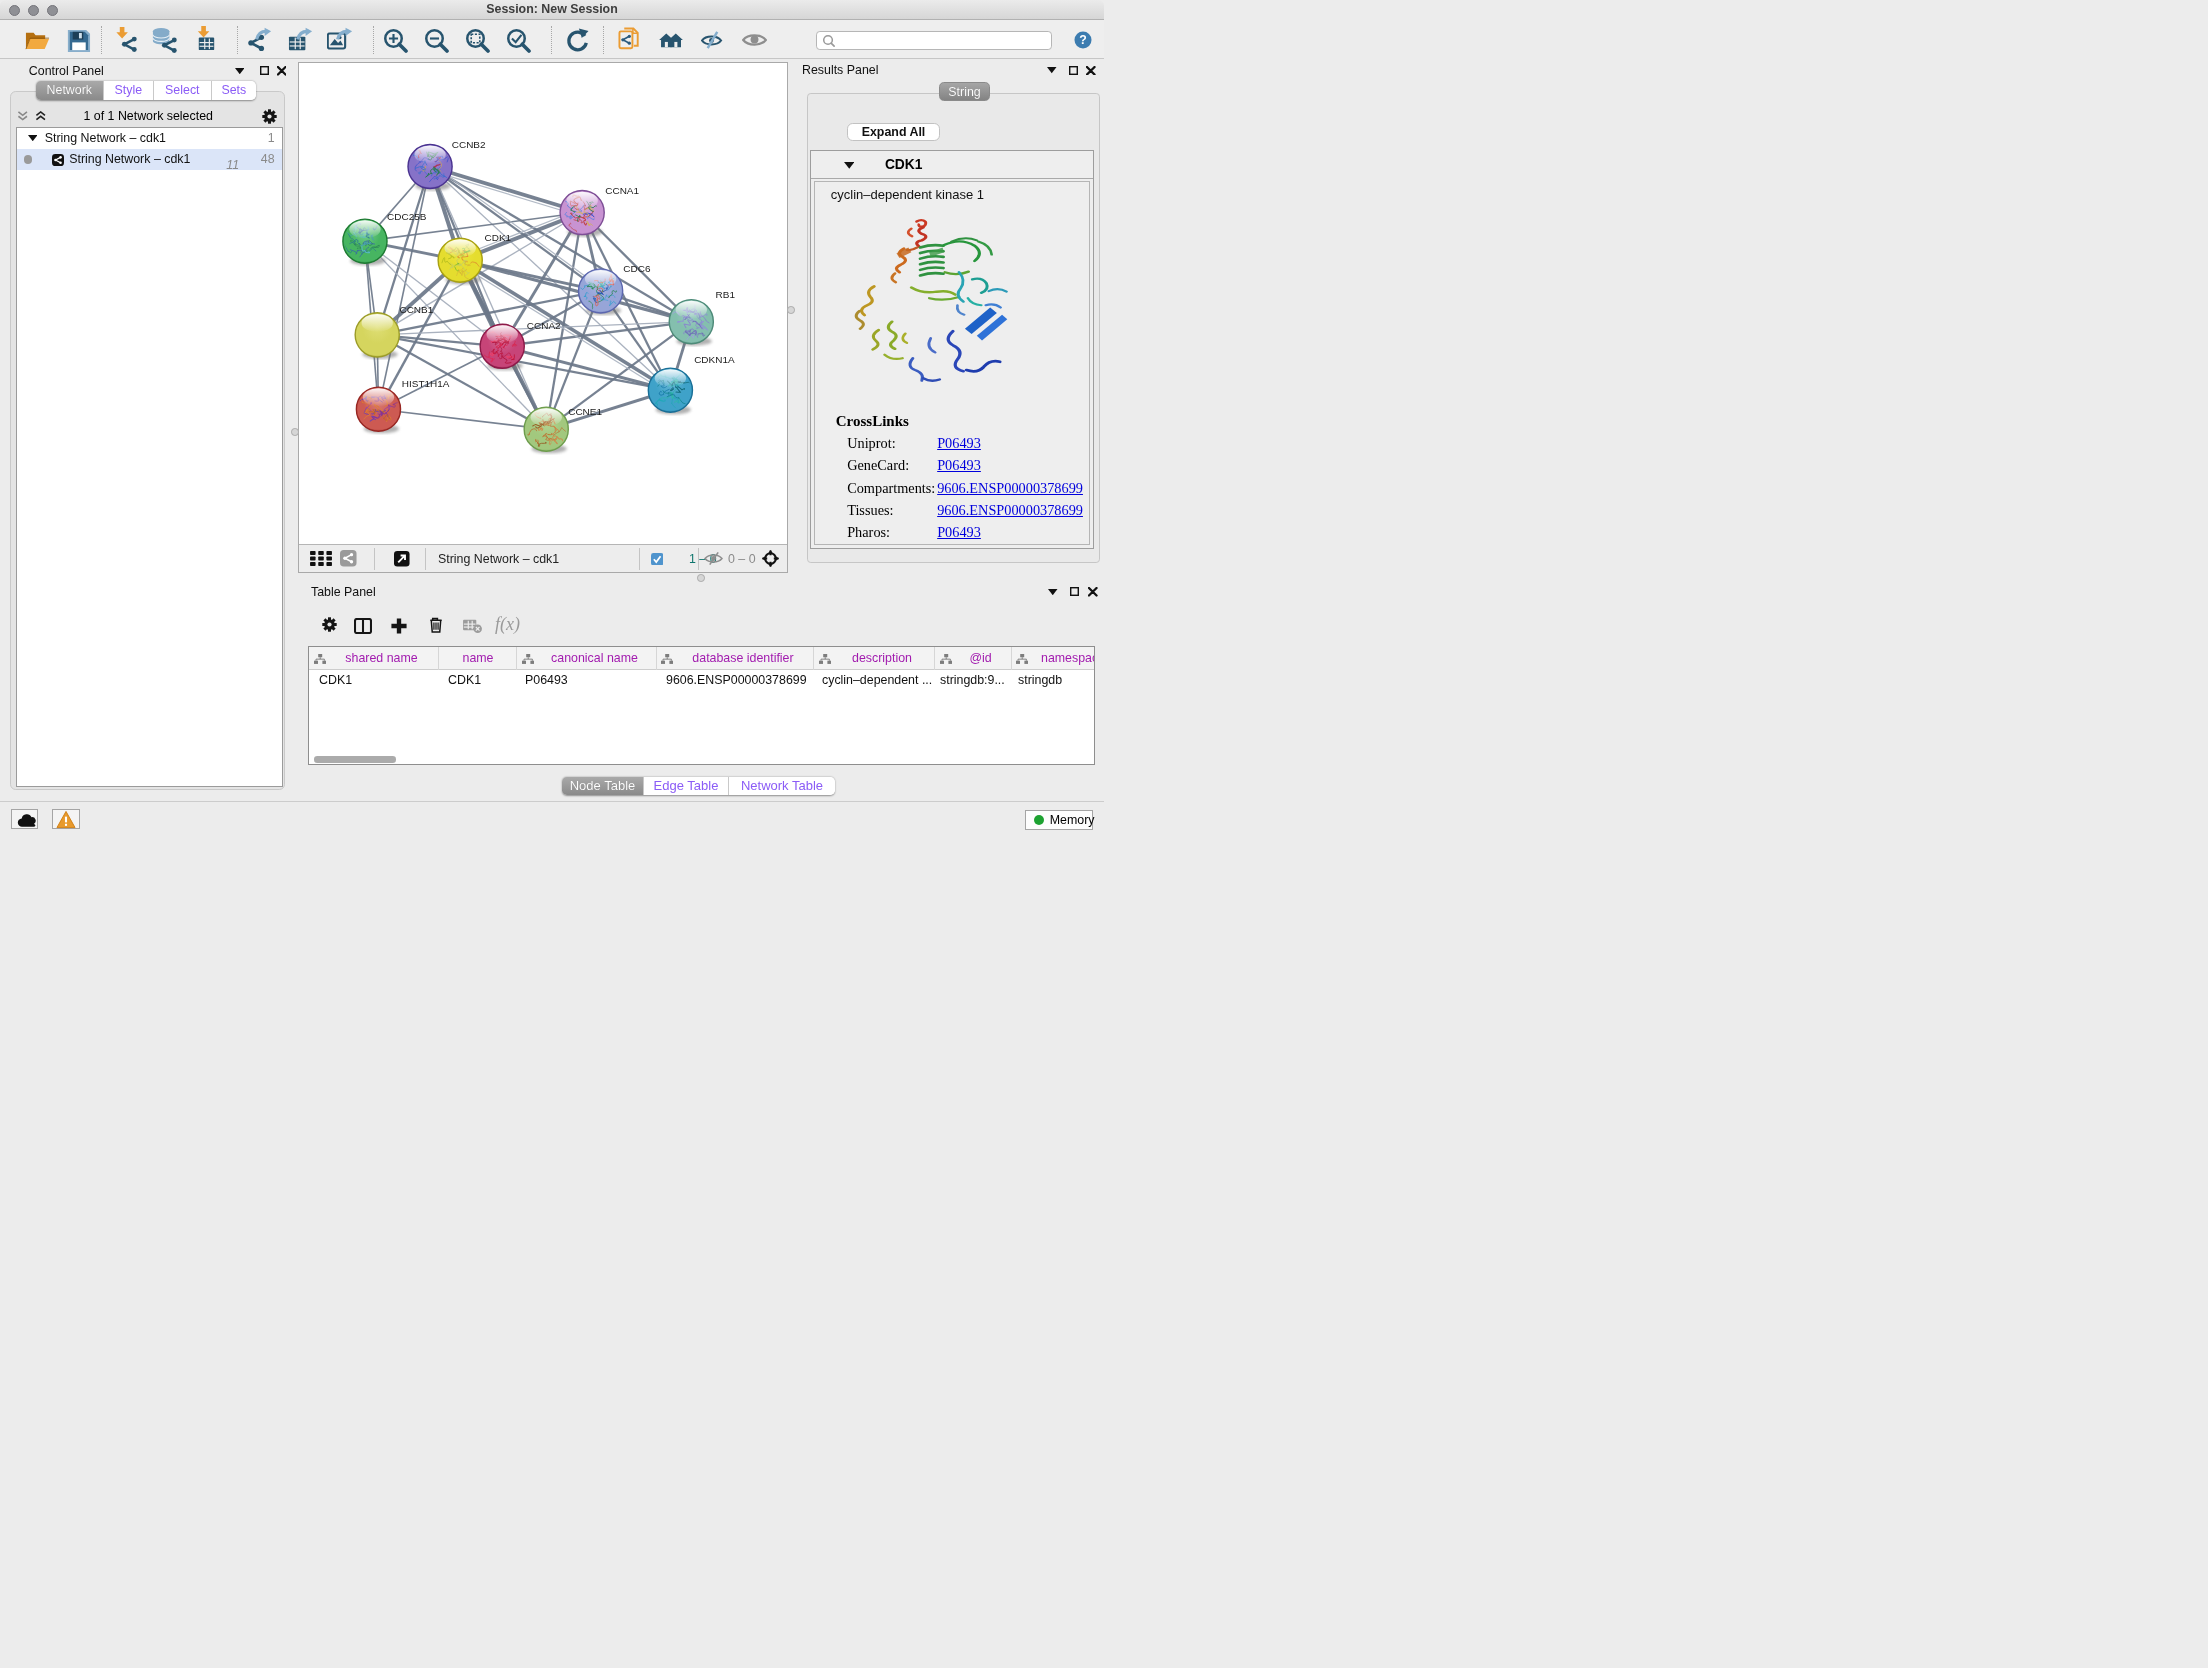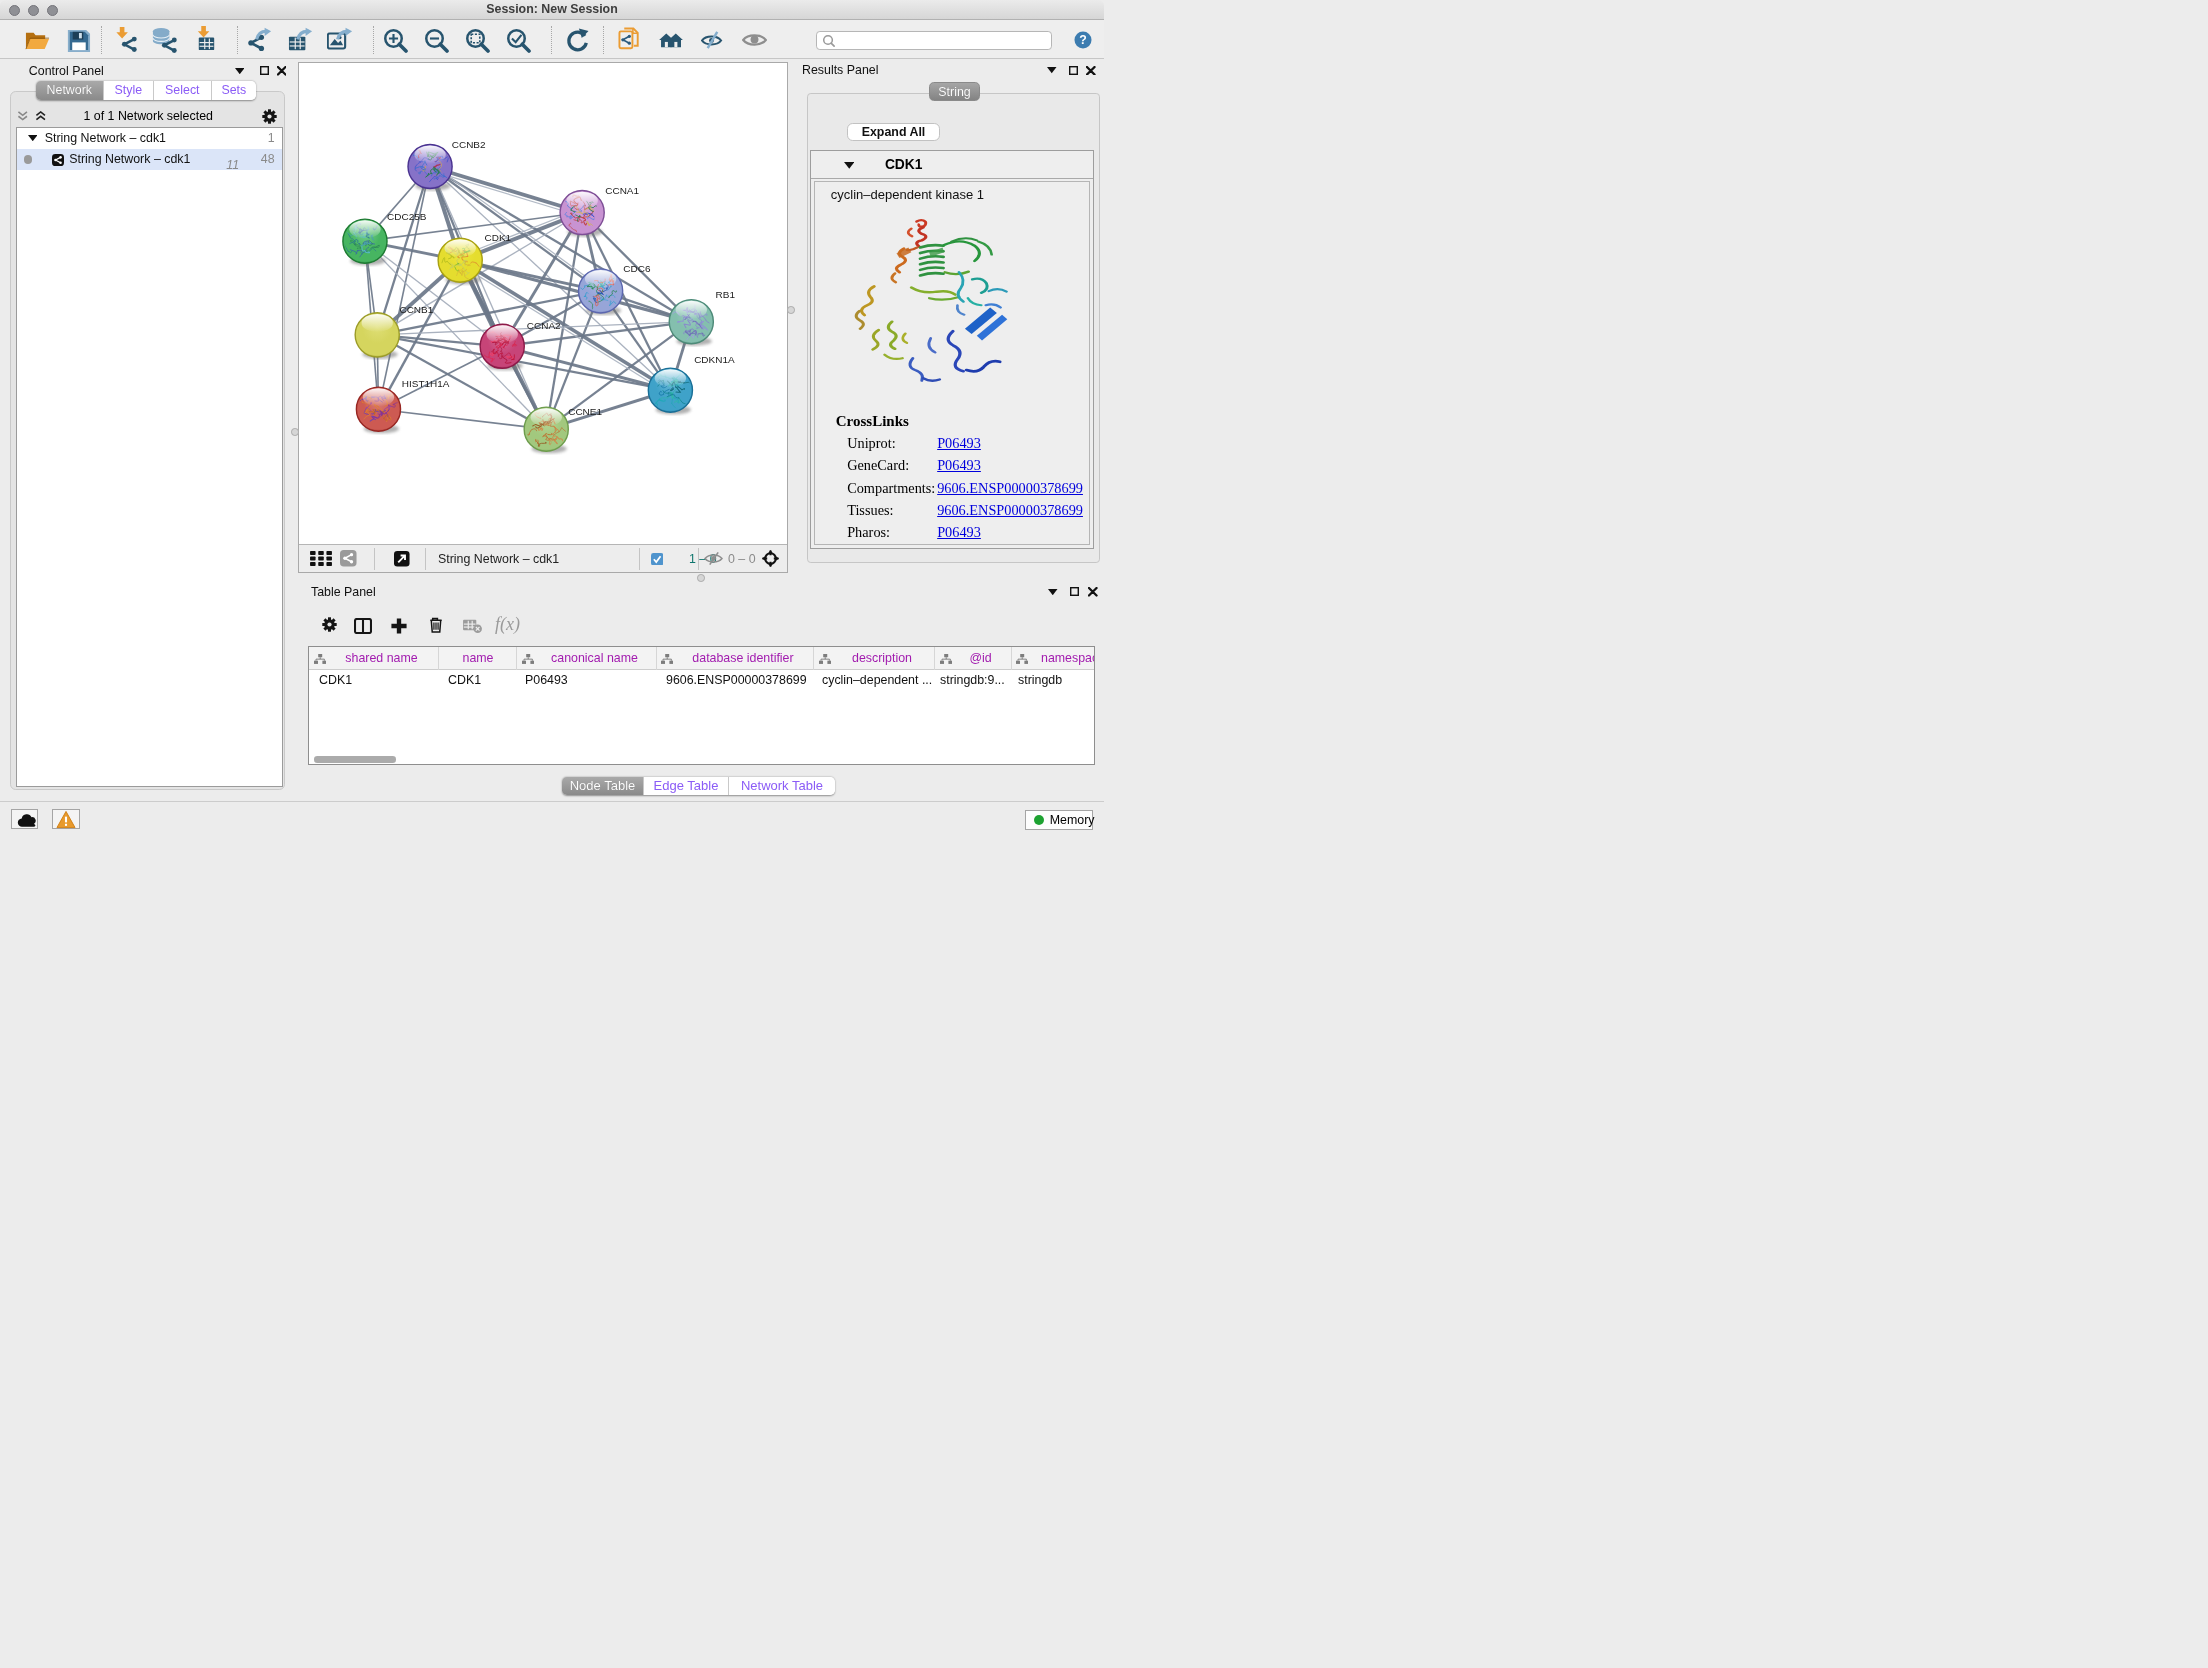"String" #stringtab { left: 139px -> 149px }
